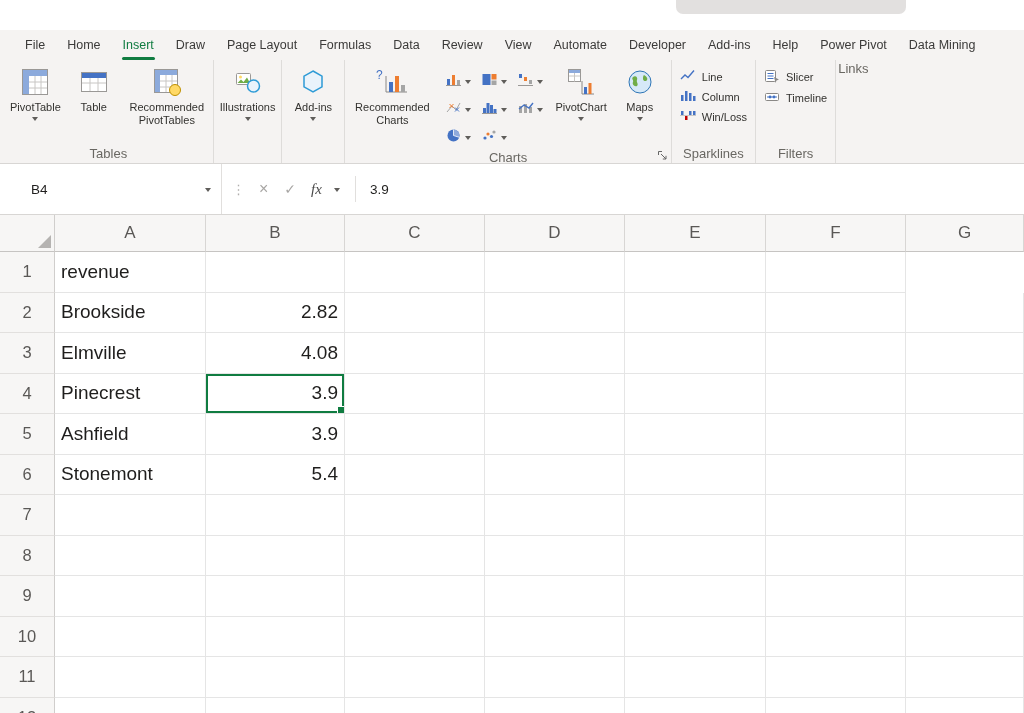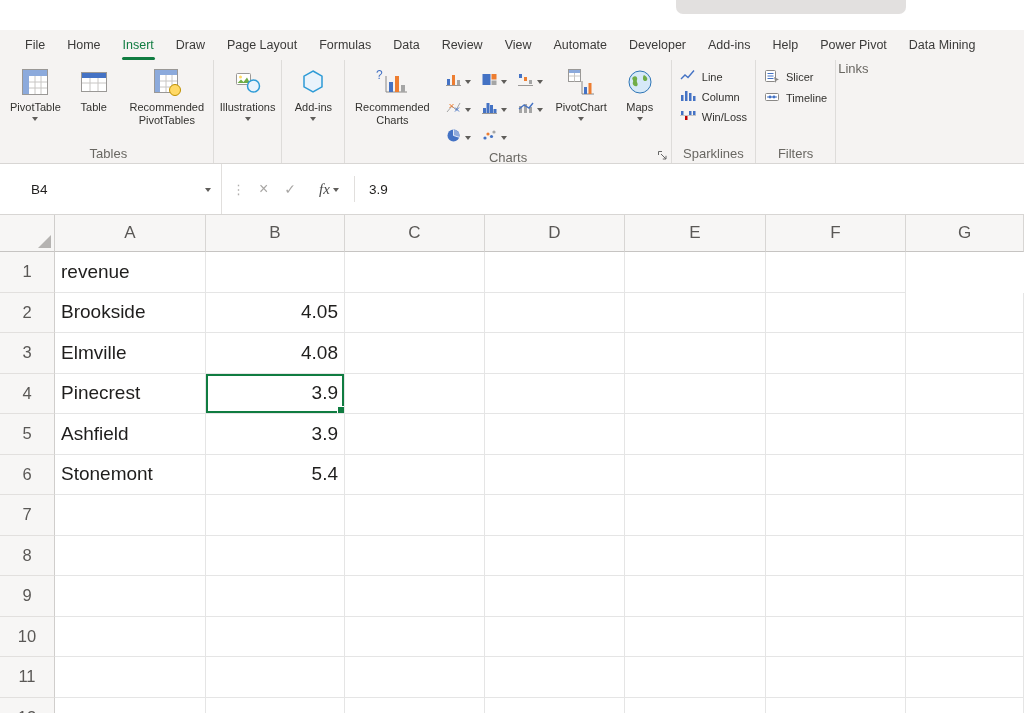"fx" .fx-btn { gap: 3px -> 12px; margin-left: 8px -> none }
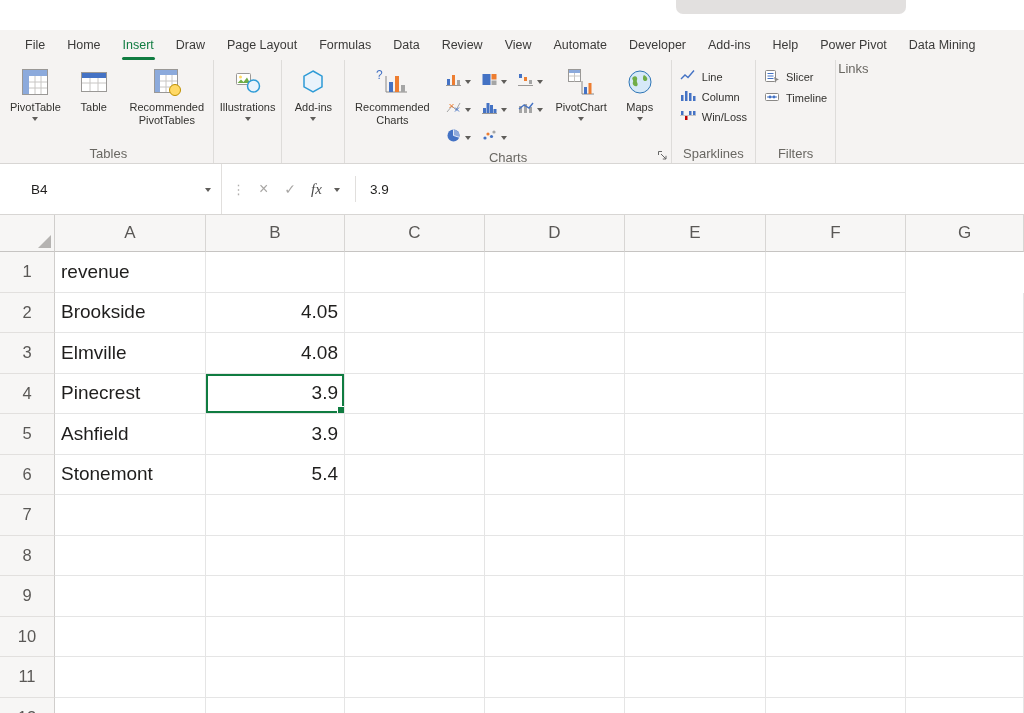"4.05" div.cell { text: 4.05 -> 2.82 }
